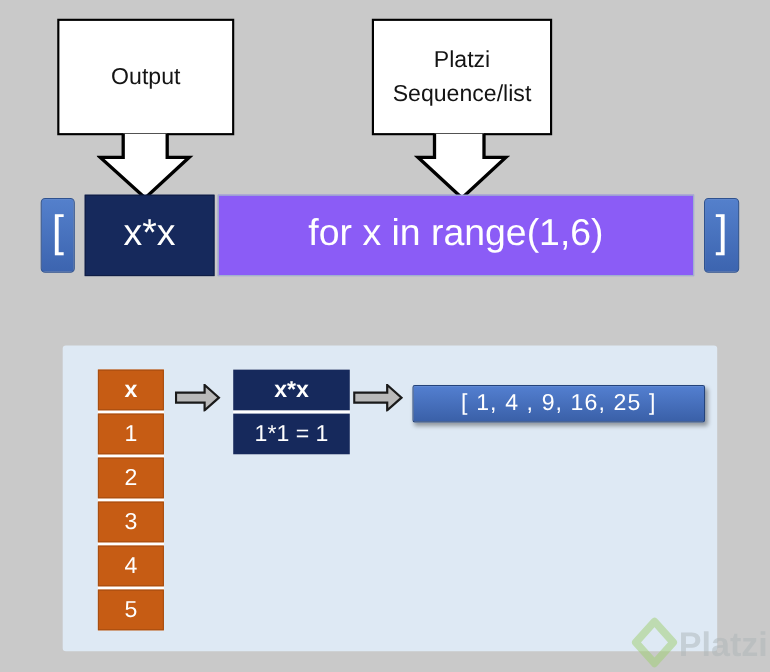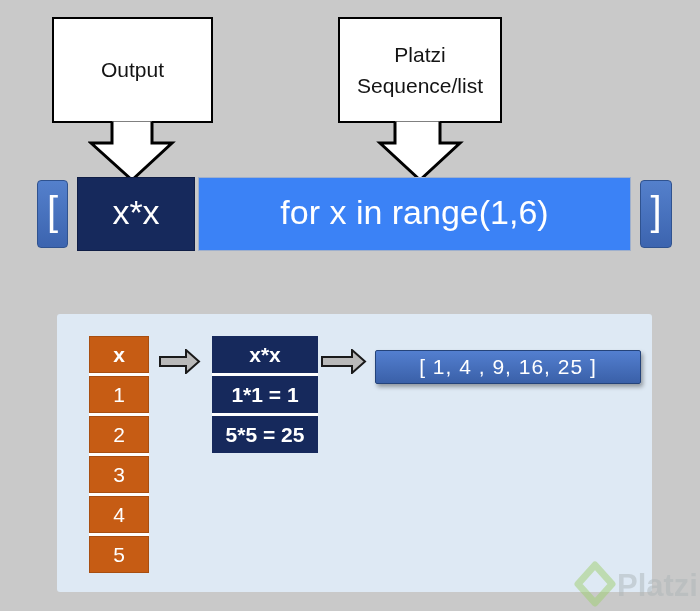"for x in range(1,6)" .for-box { background: #3b82f6 -> #8b5cf6 }
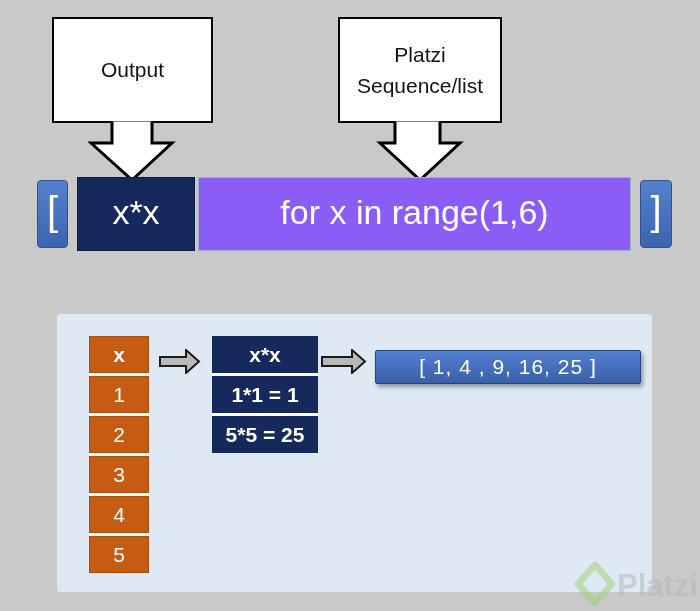"1*1 = 1" .cell-navy { font-weight: bold -> none }
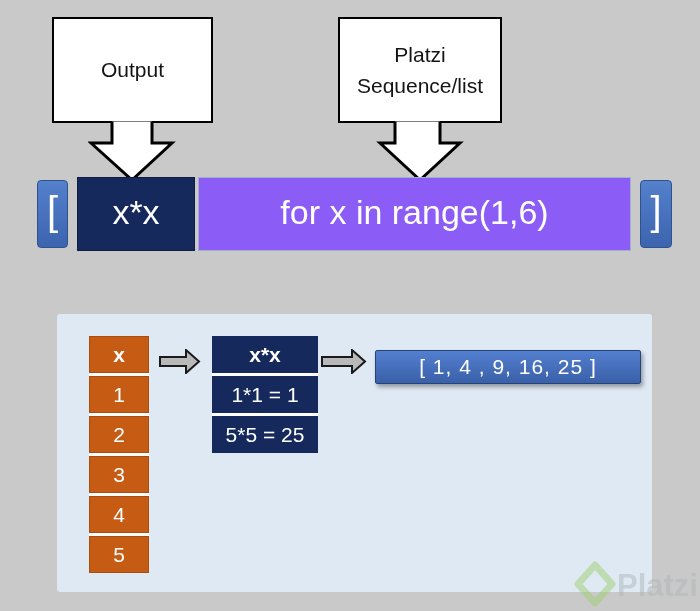"5*5 = 25" div.cell { html: <div>5*5 = 25</div> -> none }
